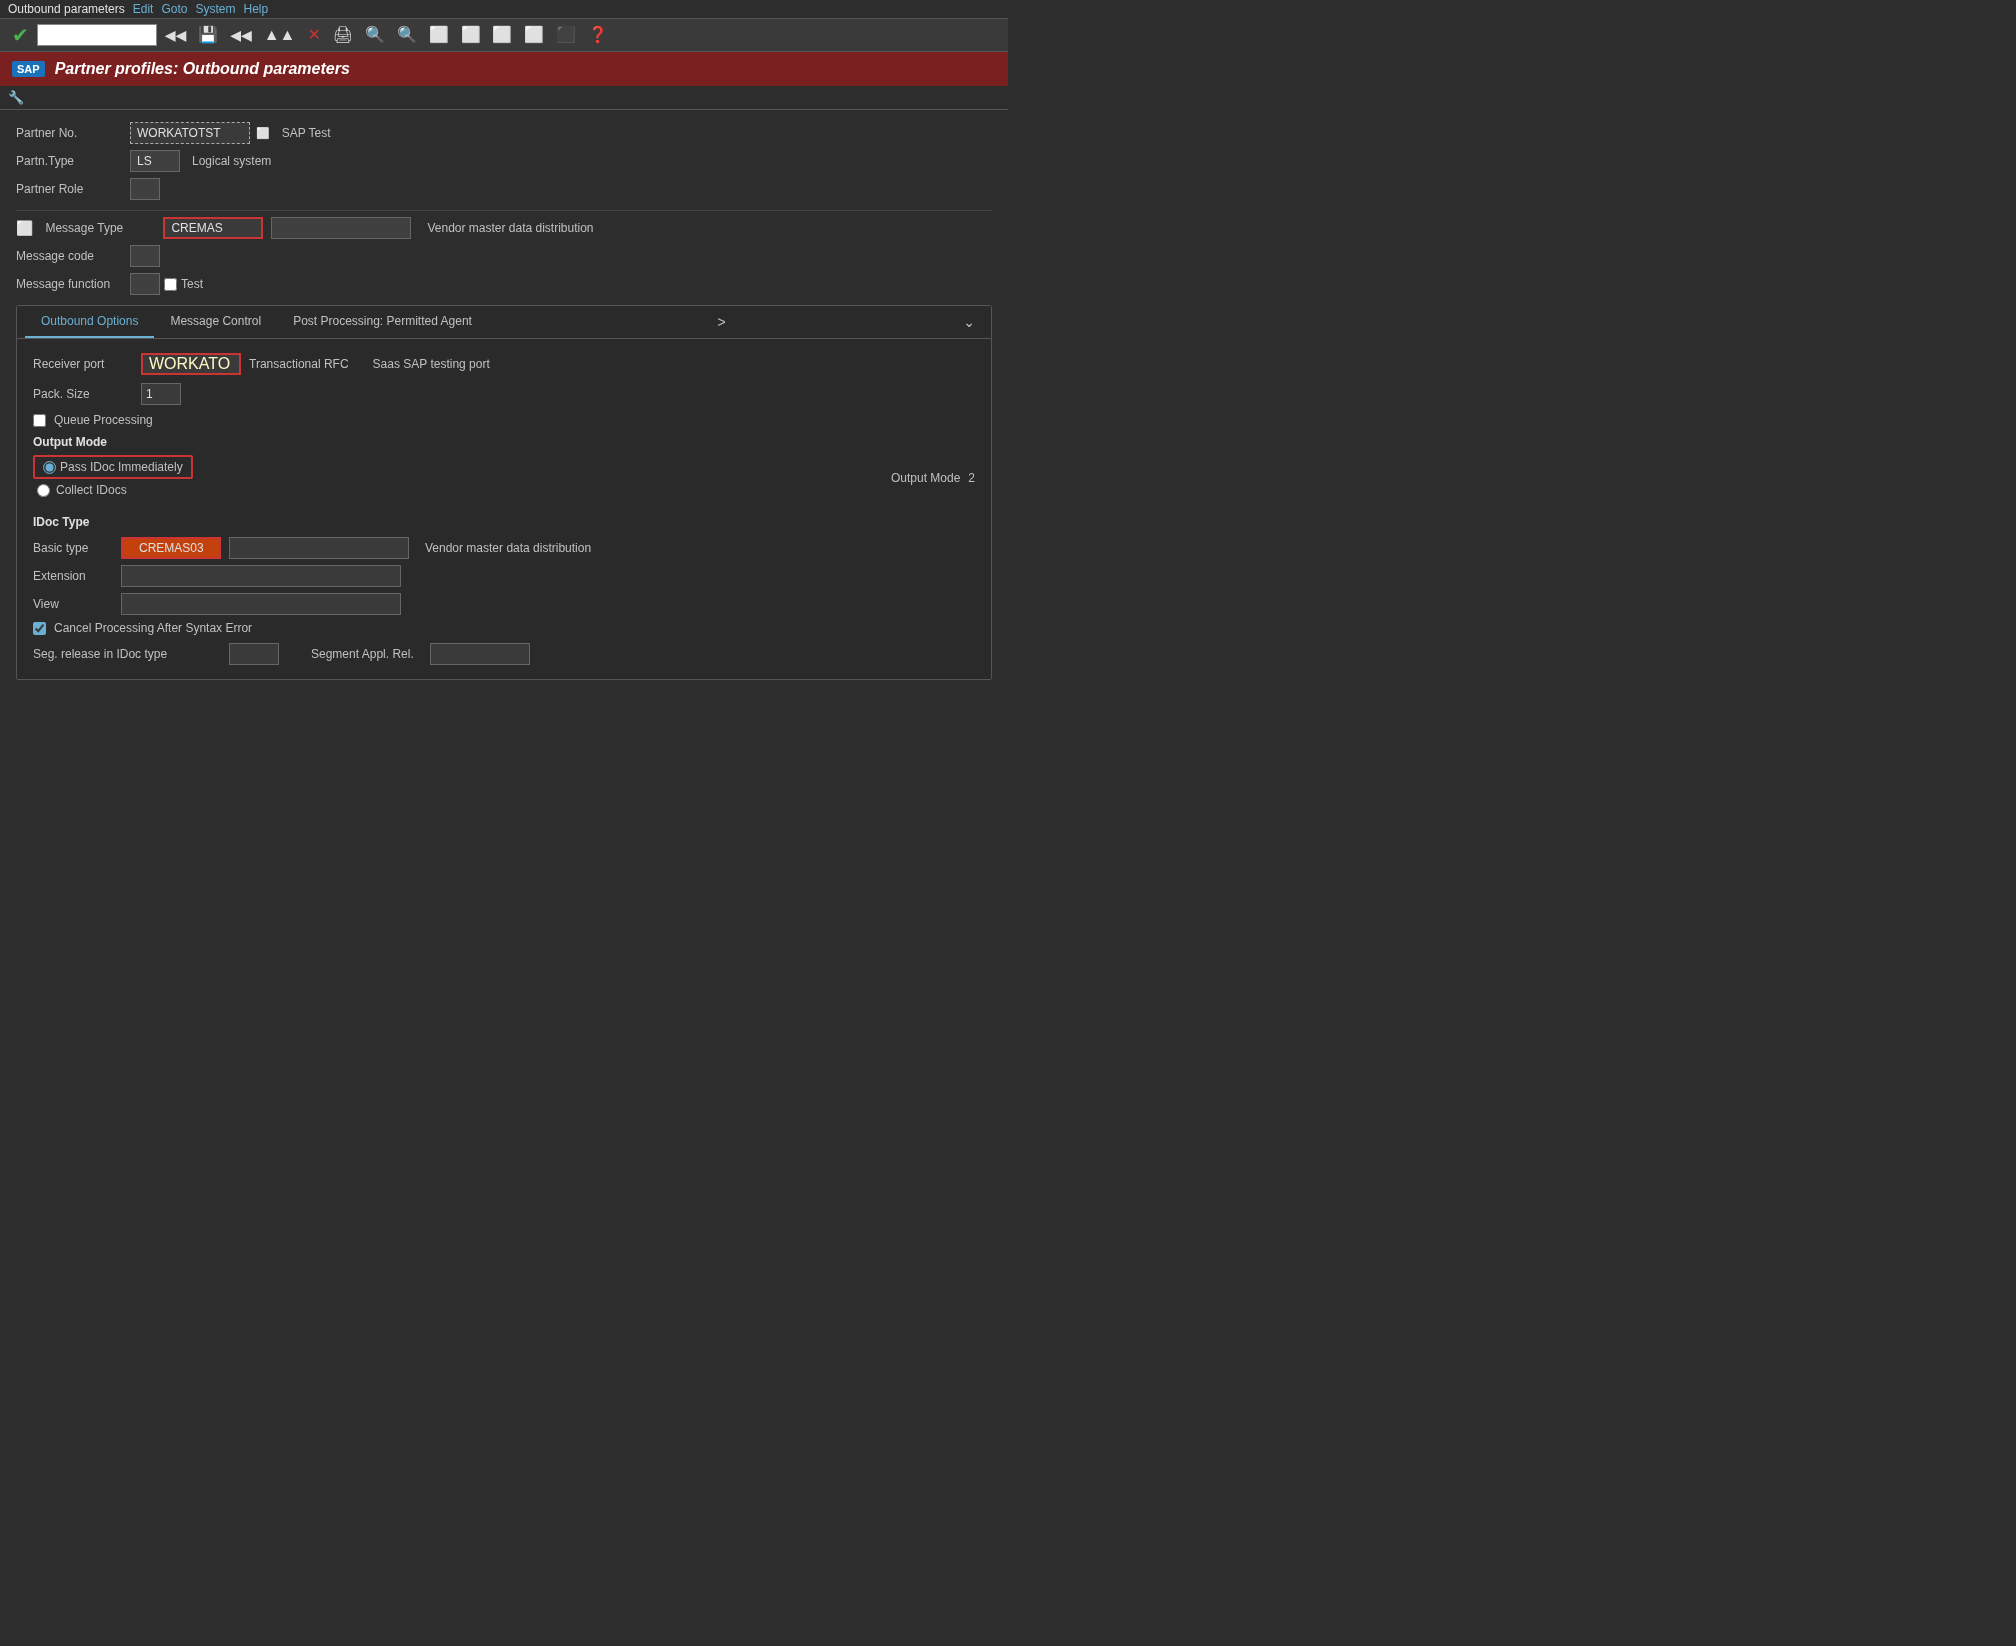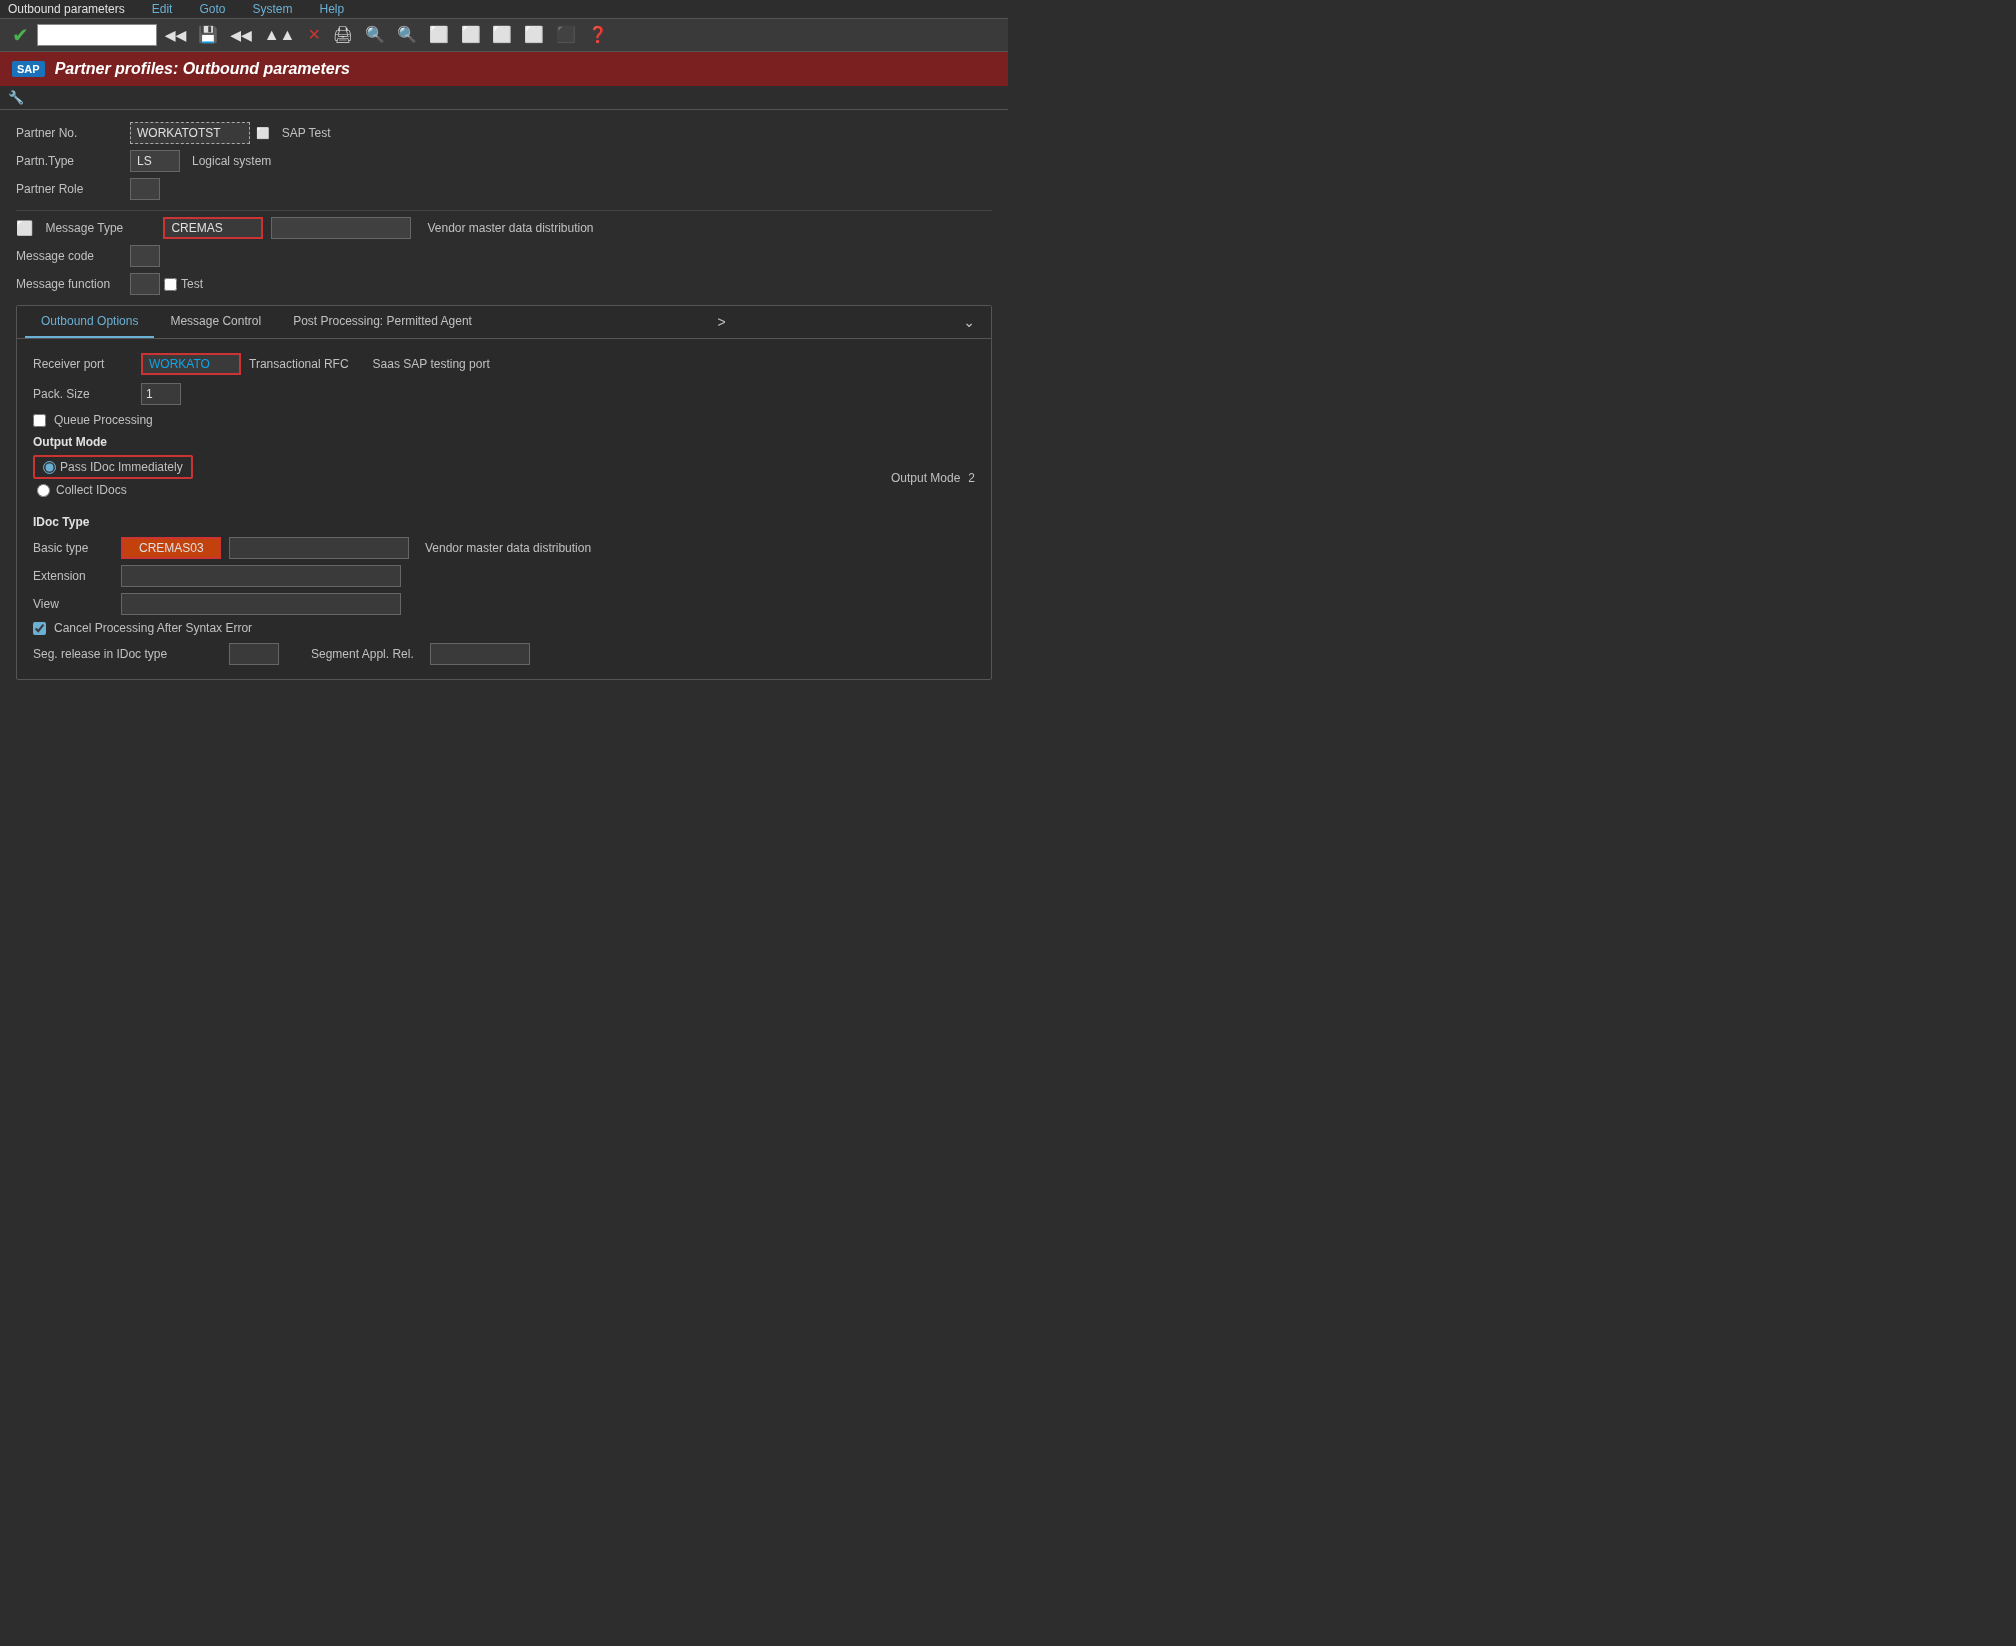"Outbound parameters" .menu-bar { gap: 27px -> 8px }
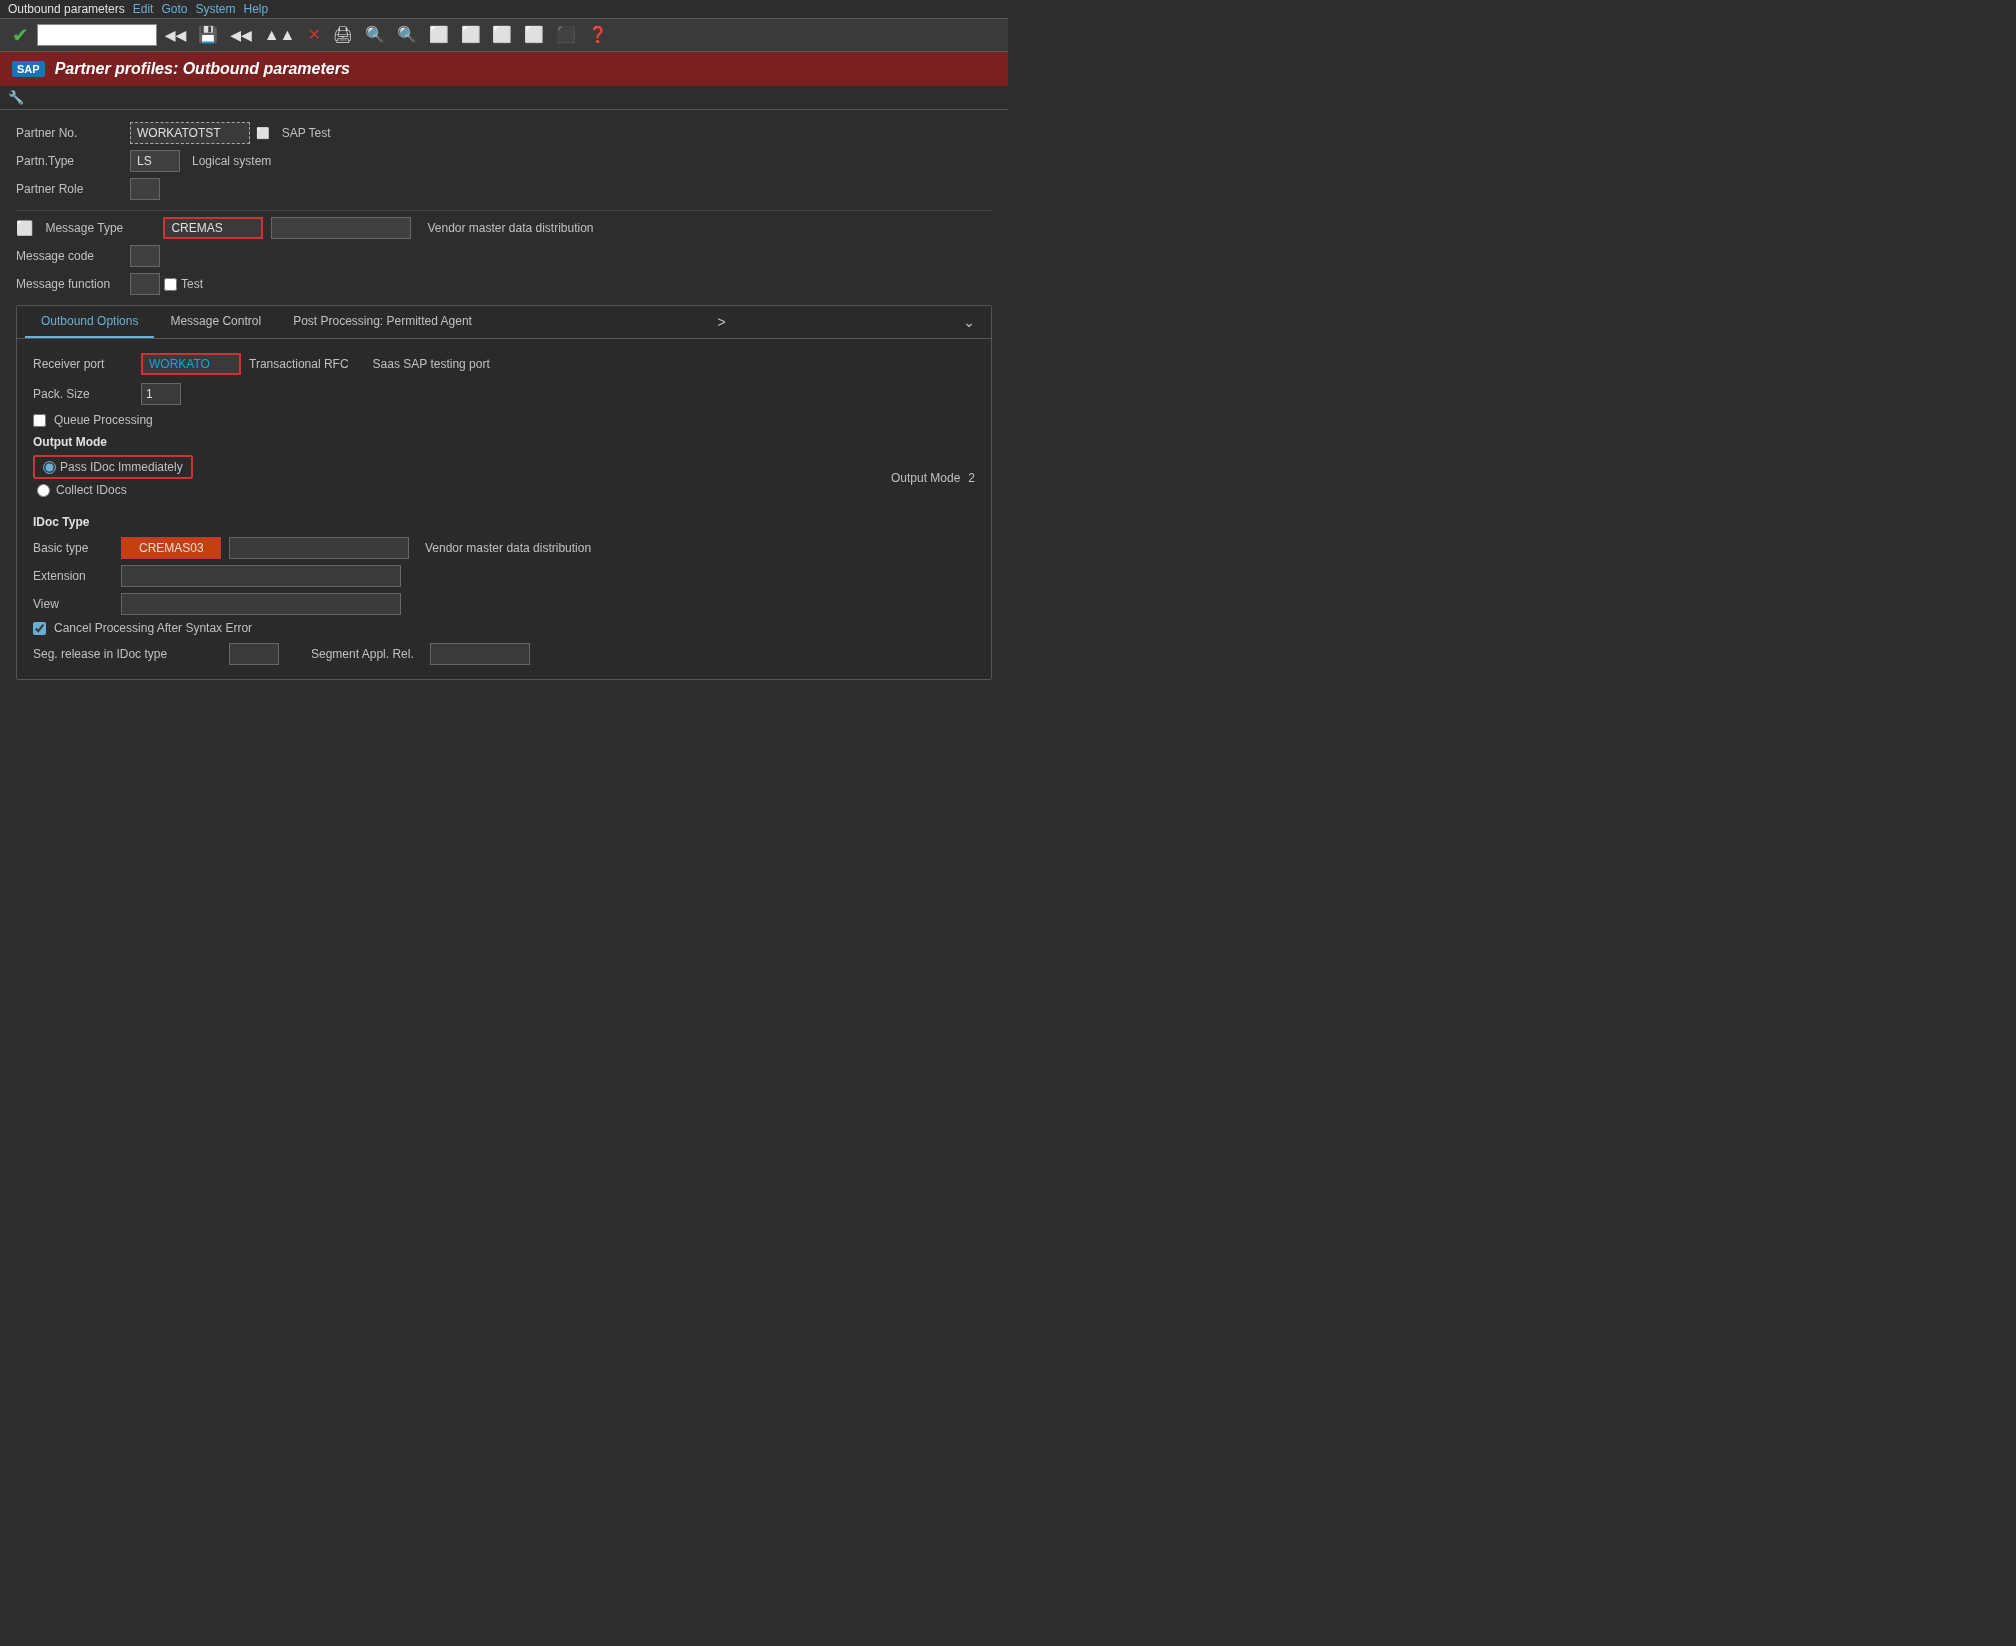"WORKATO" .receiver-input { color: #0ea5e9 -> #fef9c3; font-size: 12px -> 16px }
